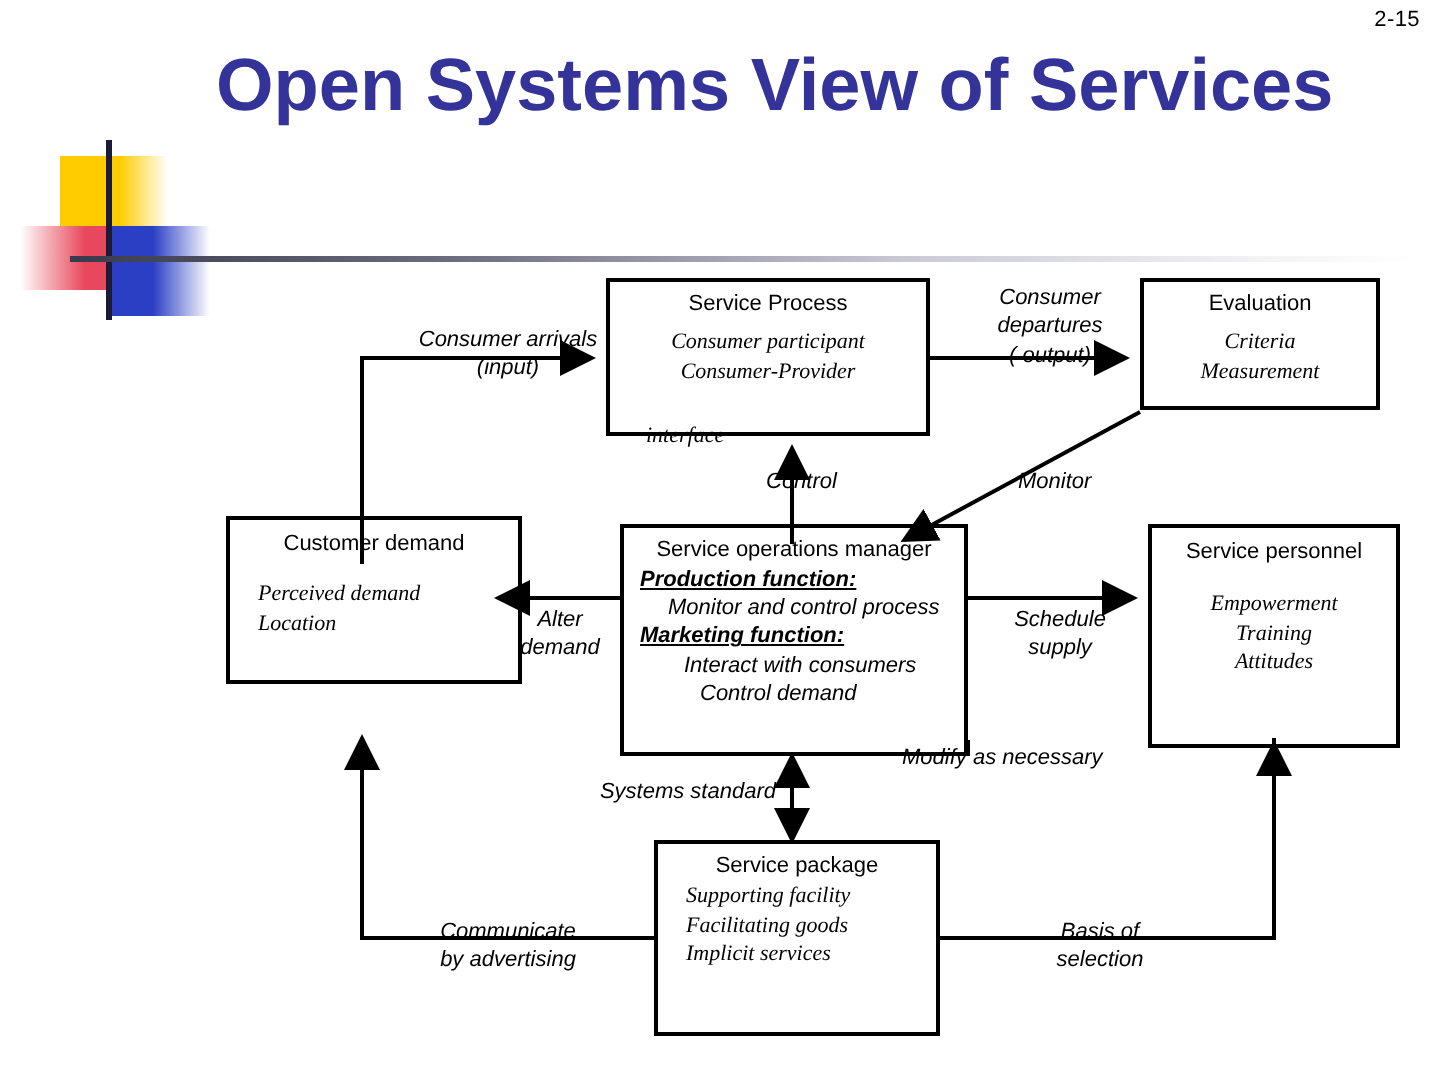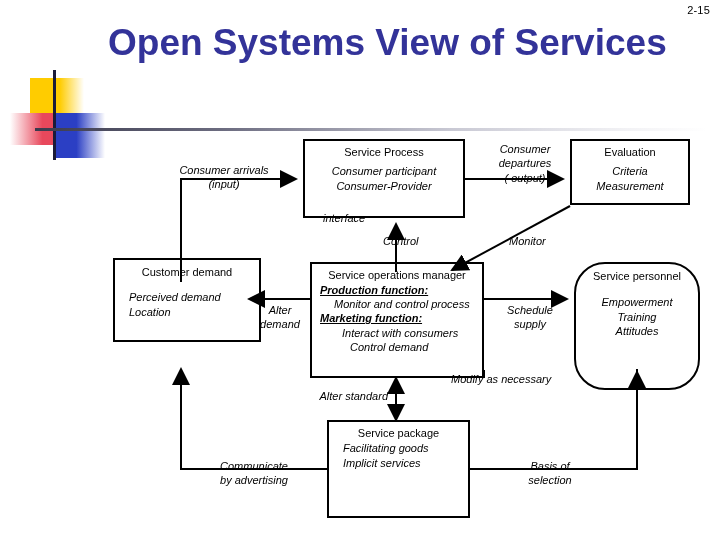"Consumer arrivals" div.lbl { left: 164px -> 194px }
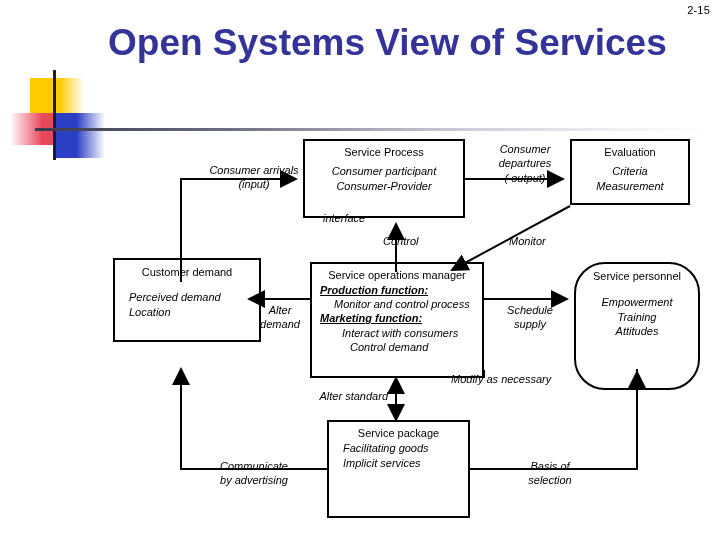"Consumer participant" .bx-line { font-family: none -> Liberation Serif, serif }
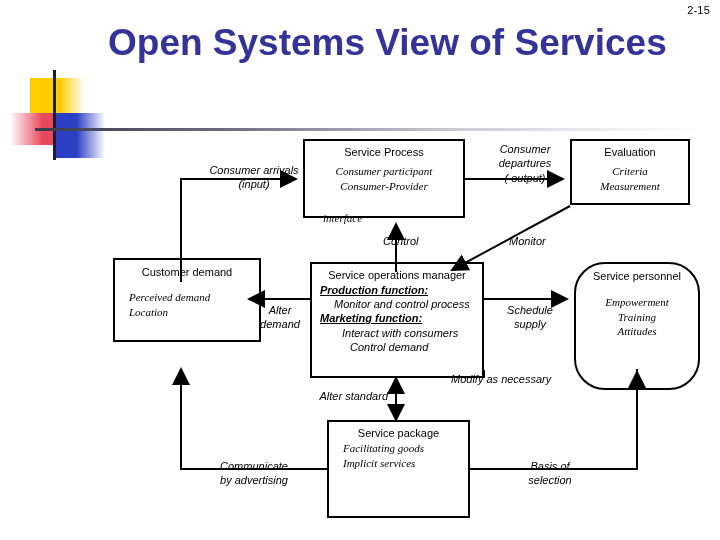"Service personnel" div.box { border-radius: 31px -> none; height: 128px -> 112px }
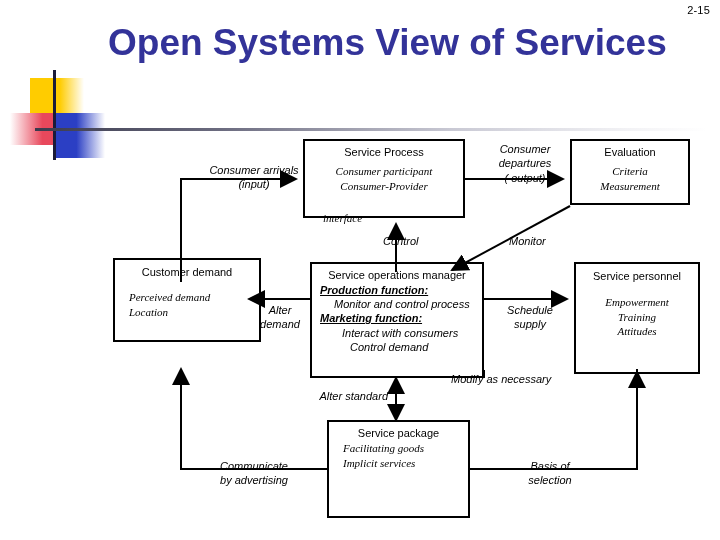"Alter standard" div { text: Alter -> Systems }
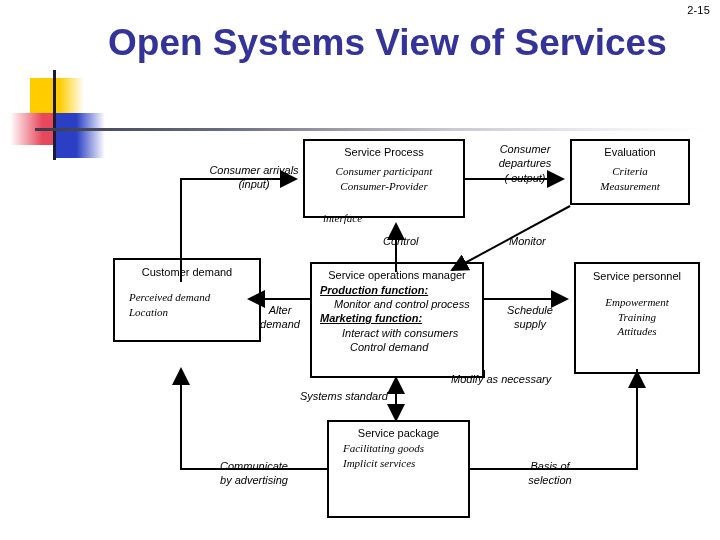"Supporting facility" div.bx-line { html: none -> <div>Supporting facility</div> }
